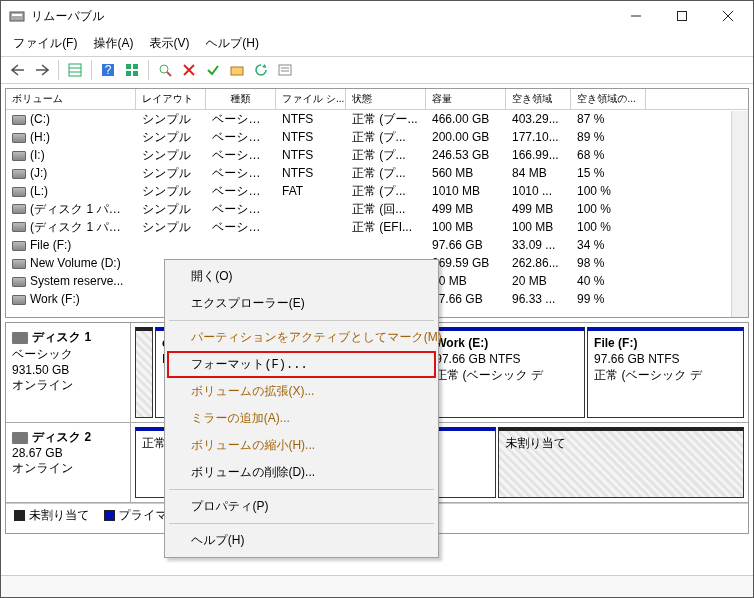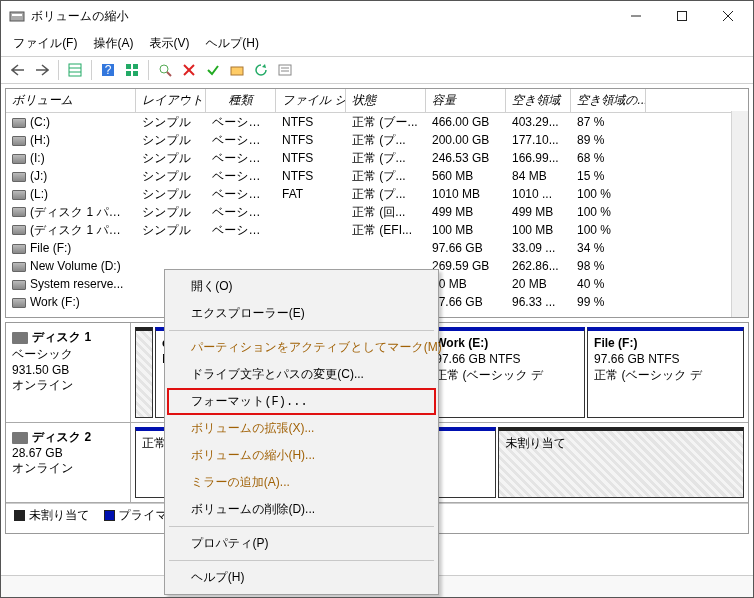"ボリュームの縮小" span.title { text: ボリュームの縮小 -> リムーバブル }
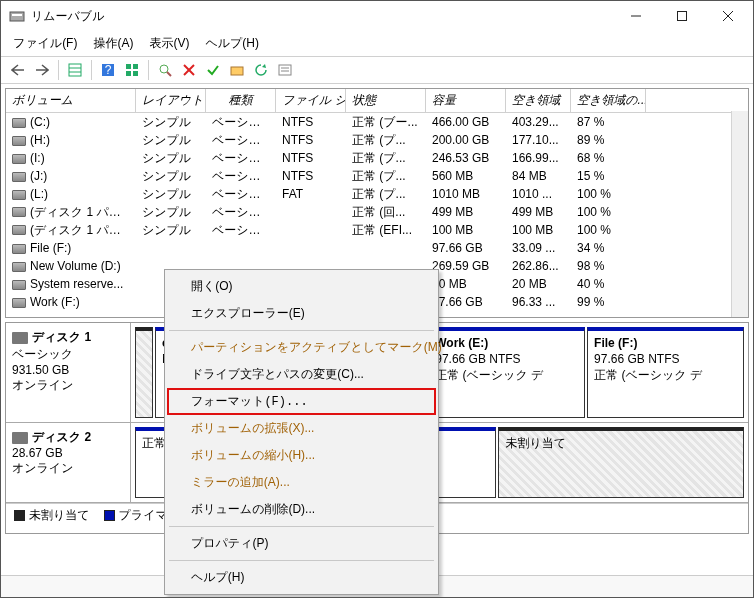"ボリューム" .listhead .col { font-size: 12px -> 10px; font-style: italic -> none }
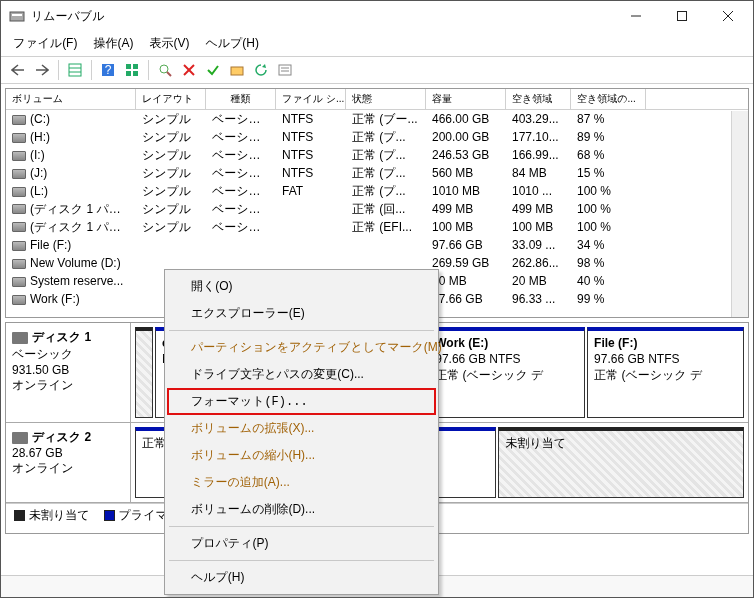"開く(O)" div.ctxmenu { top: 268px -> 258px }
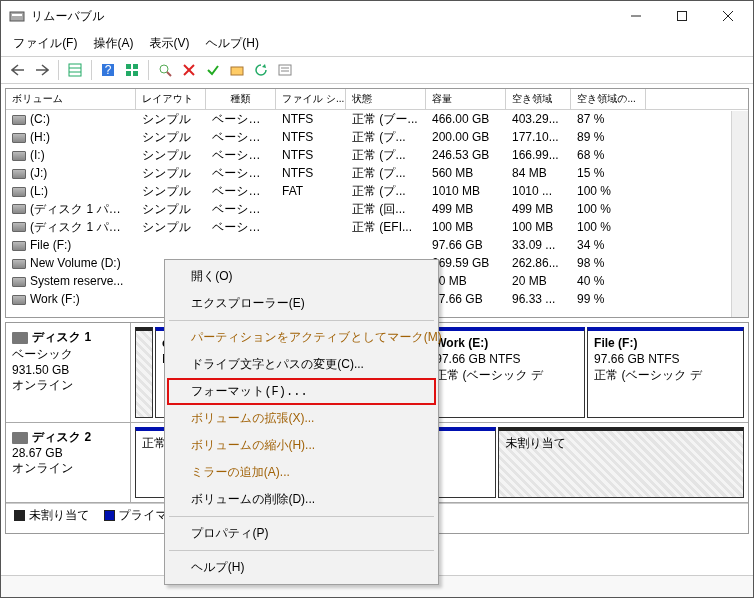"ドライブ文字とパスの変更(C)..." div.mi { html: <div>ドライブ文字とパスの変更(C)...</div> -> none }
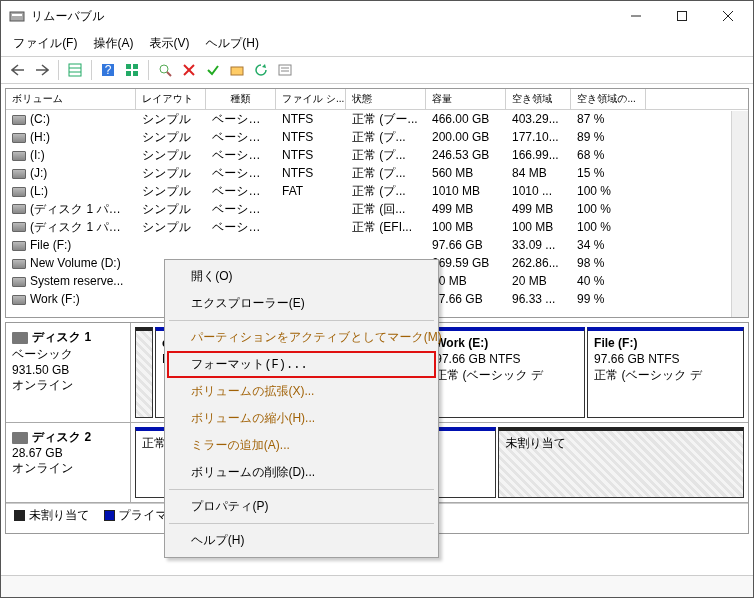"ボリュームの縮小(H)..." div.mi { order: before "ミラーの追加(A)..." -> after "ミラーの追加(A)..." }
